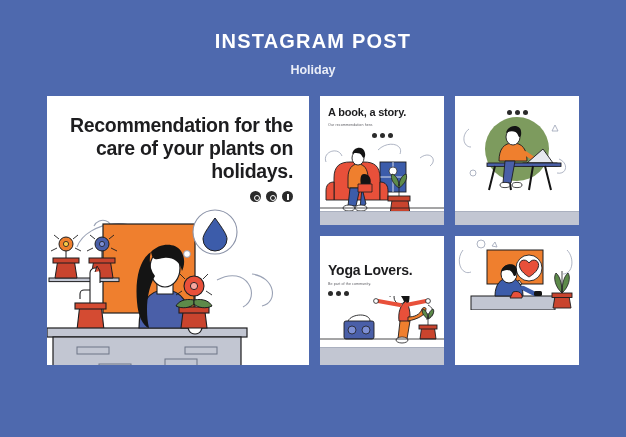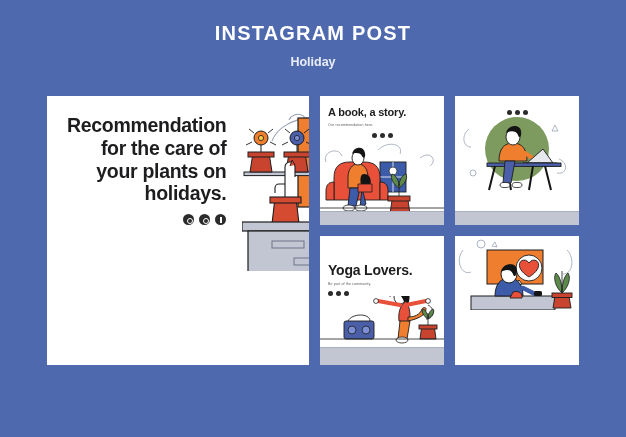"INSTAGRAM POST" .header { padding-top: 22px -> 30px }
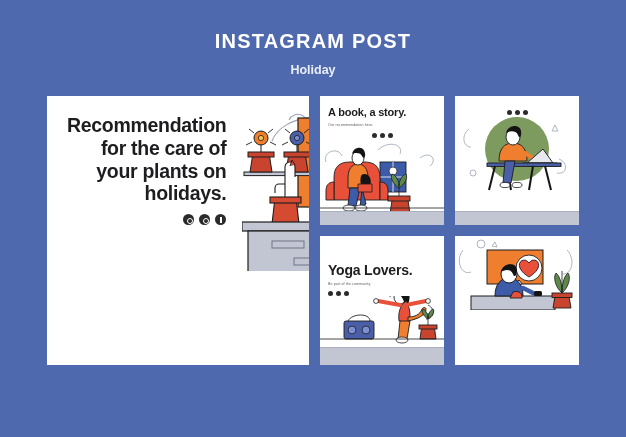"Recommendation for the care of" .card-hero { flex-direction: row -> column }
